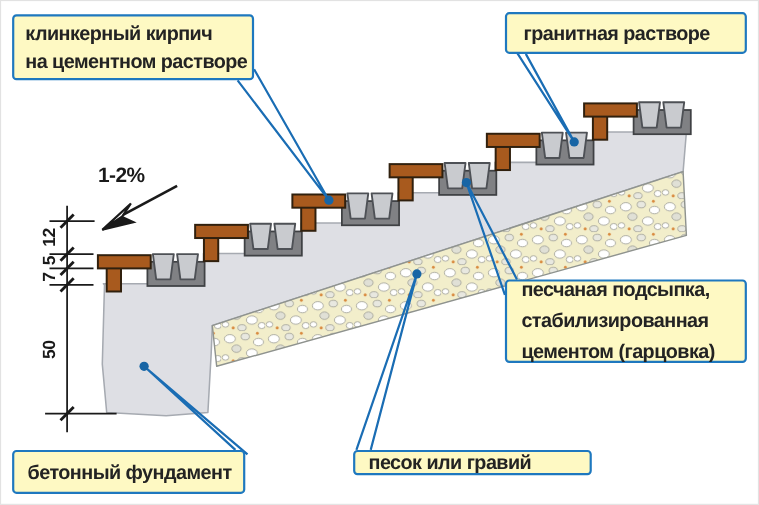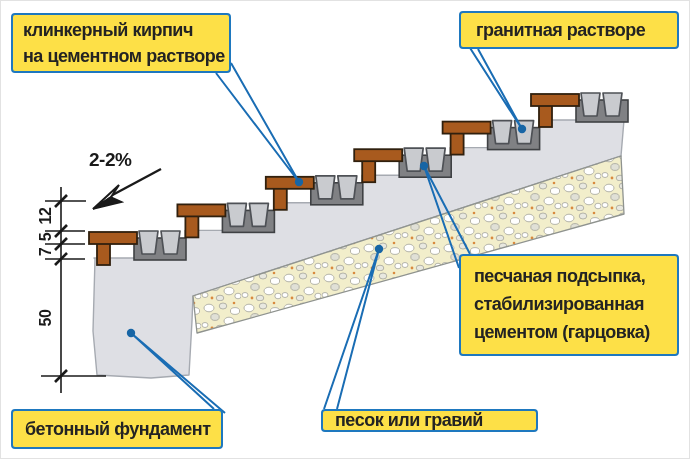"клинкерный кирпич" .callout { background: #fde047 -> #fef9c3 }
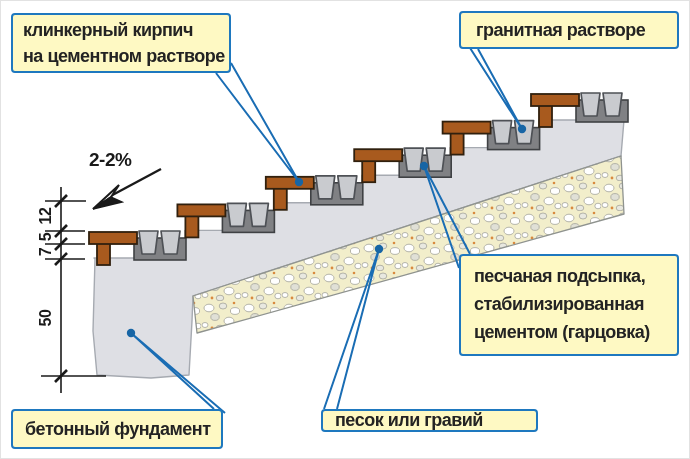"2-2%" div.slope { text: 2-2% -> 1-2% }
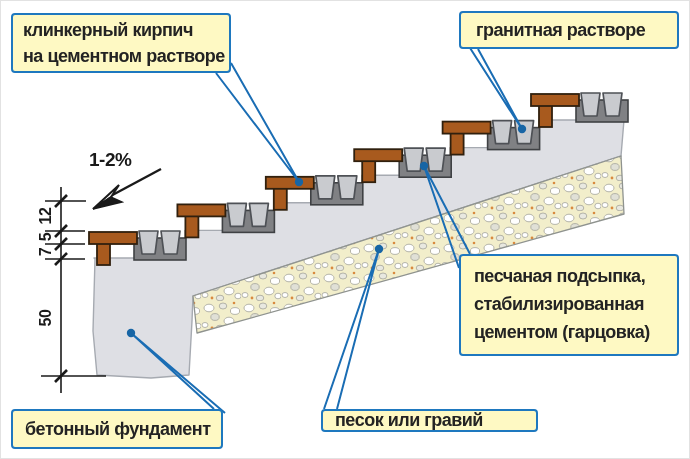"песчаная подсыпка," div.callout { height: 102px -> 76px }
